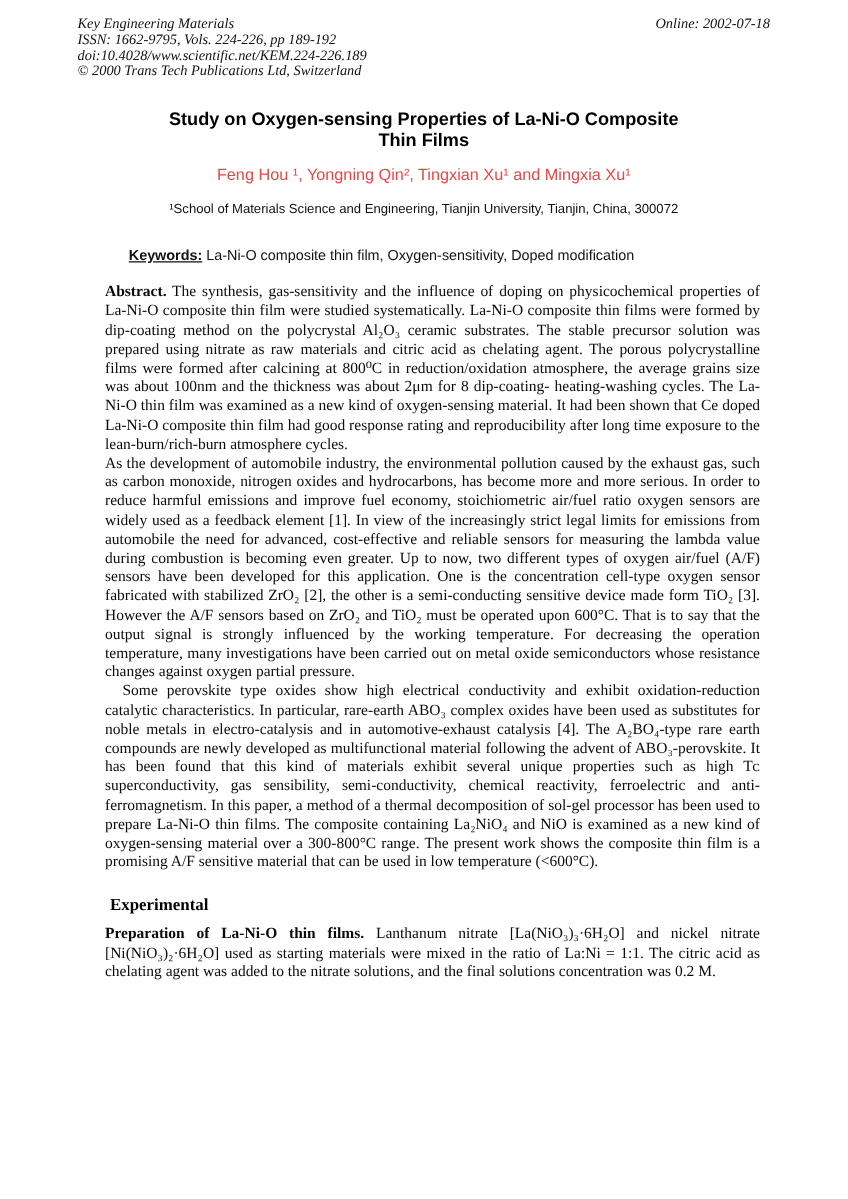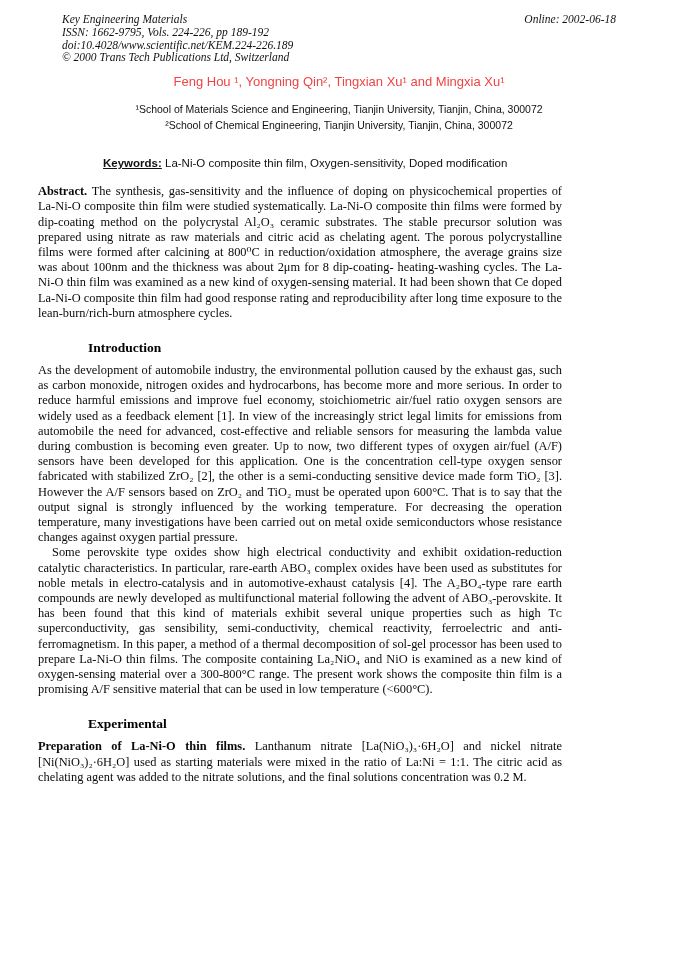"Online: 2002-06-18" div.hdr-right { text: 2002-06-18 -> 2002-07-18 }
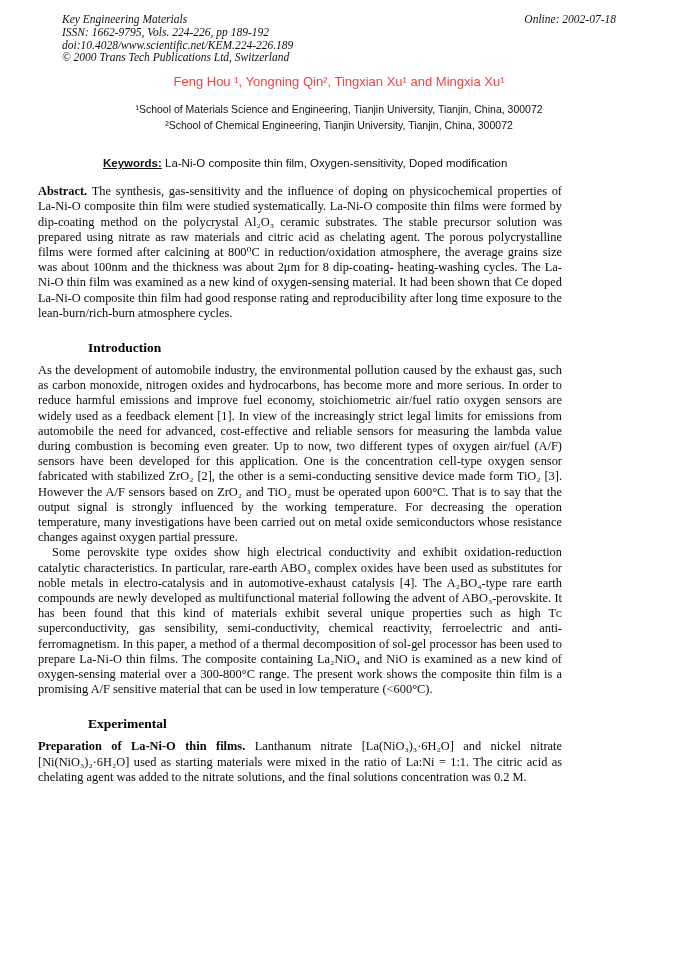"Study on Oxygen-sensing Properties of" h1.title { html: none -> <h1> <span>Study on Oxygen-sensing Properties of La-Ni-O Composite</span> <span>Thin Films</span> </h1> }
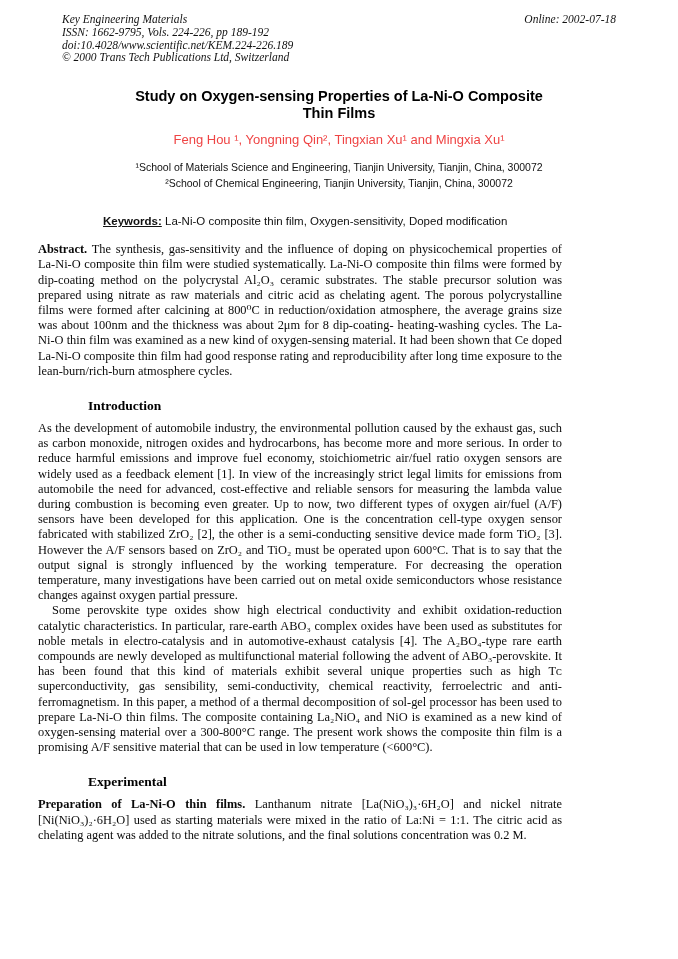"²School of Chemical Engineering, Tianjin" div.affil { html: <div>²School of Chemical Engineering, Tianjin University, Tianjin, China, 300072</div> -> none }
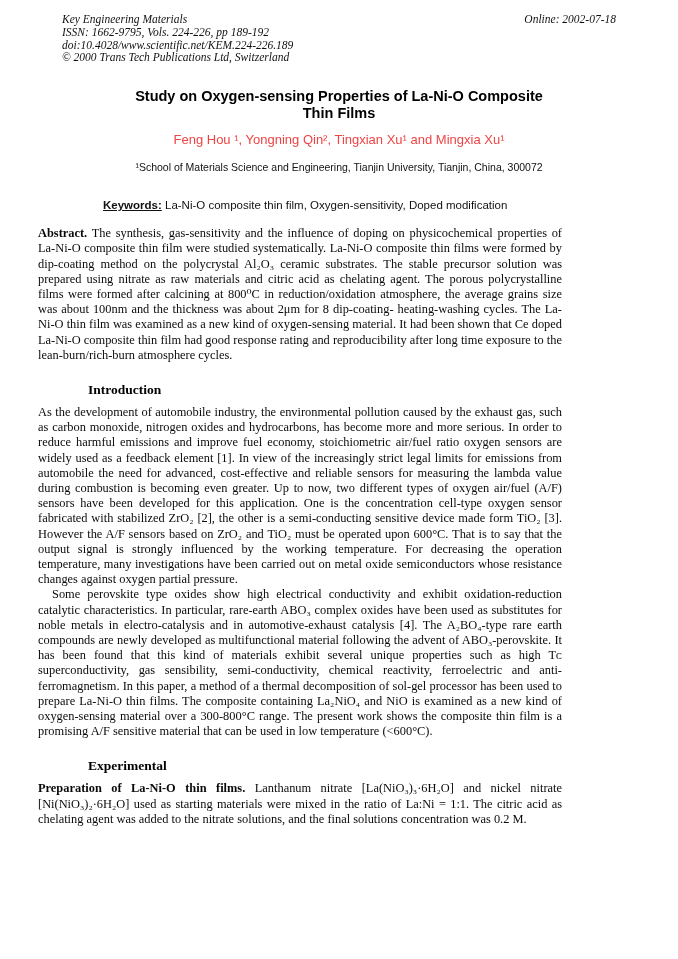"Abstract. The synthesis, gas-sensitivity" .body { margin-left: 38px -> 84px }
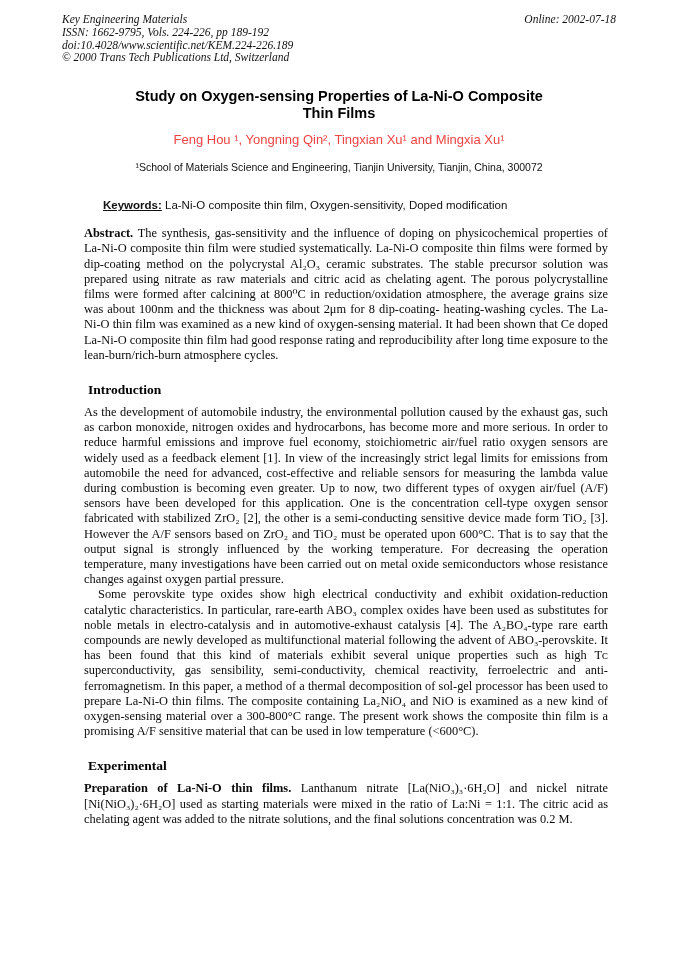"Introduction" h2.sect { html: <h2>Introduction</h2> -> none }
